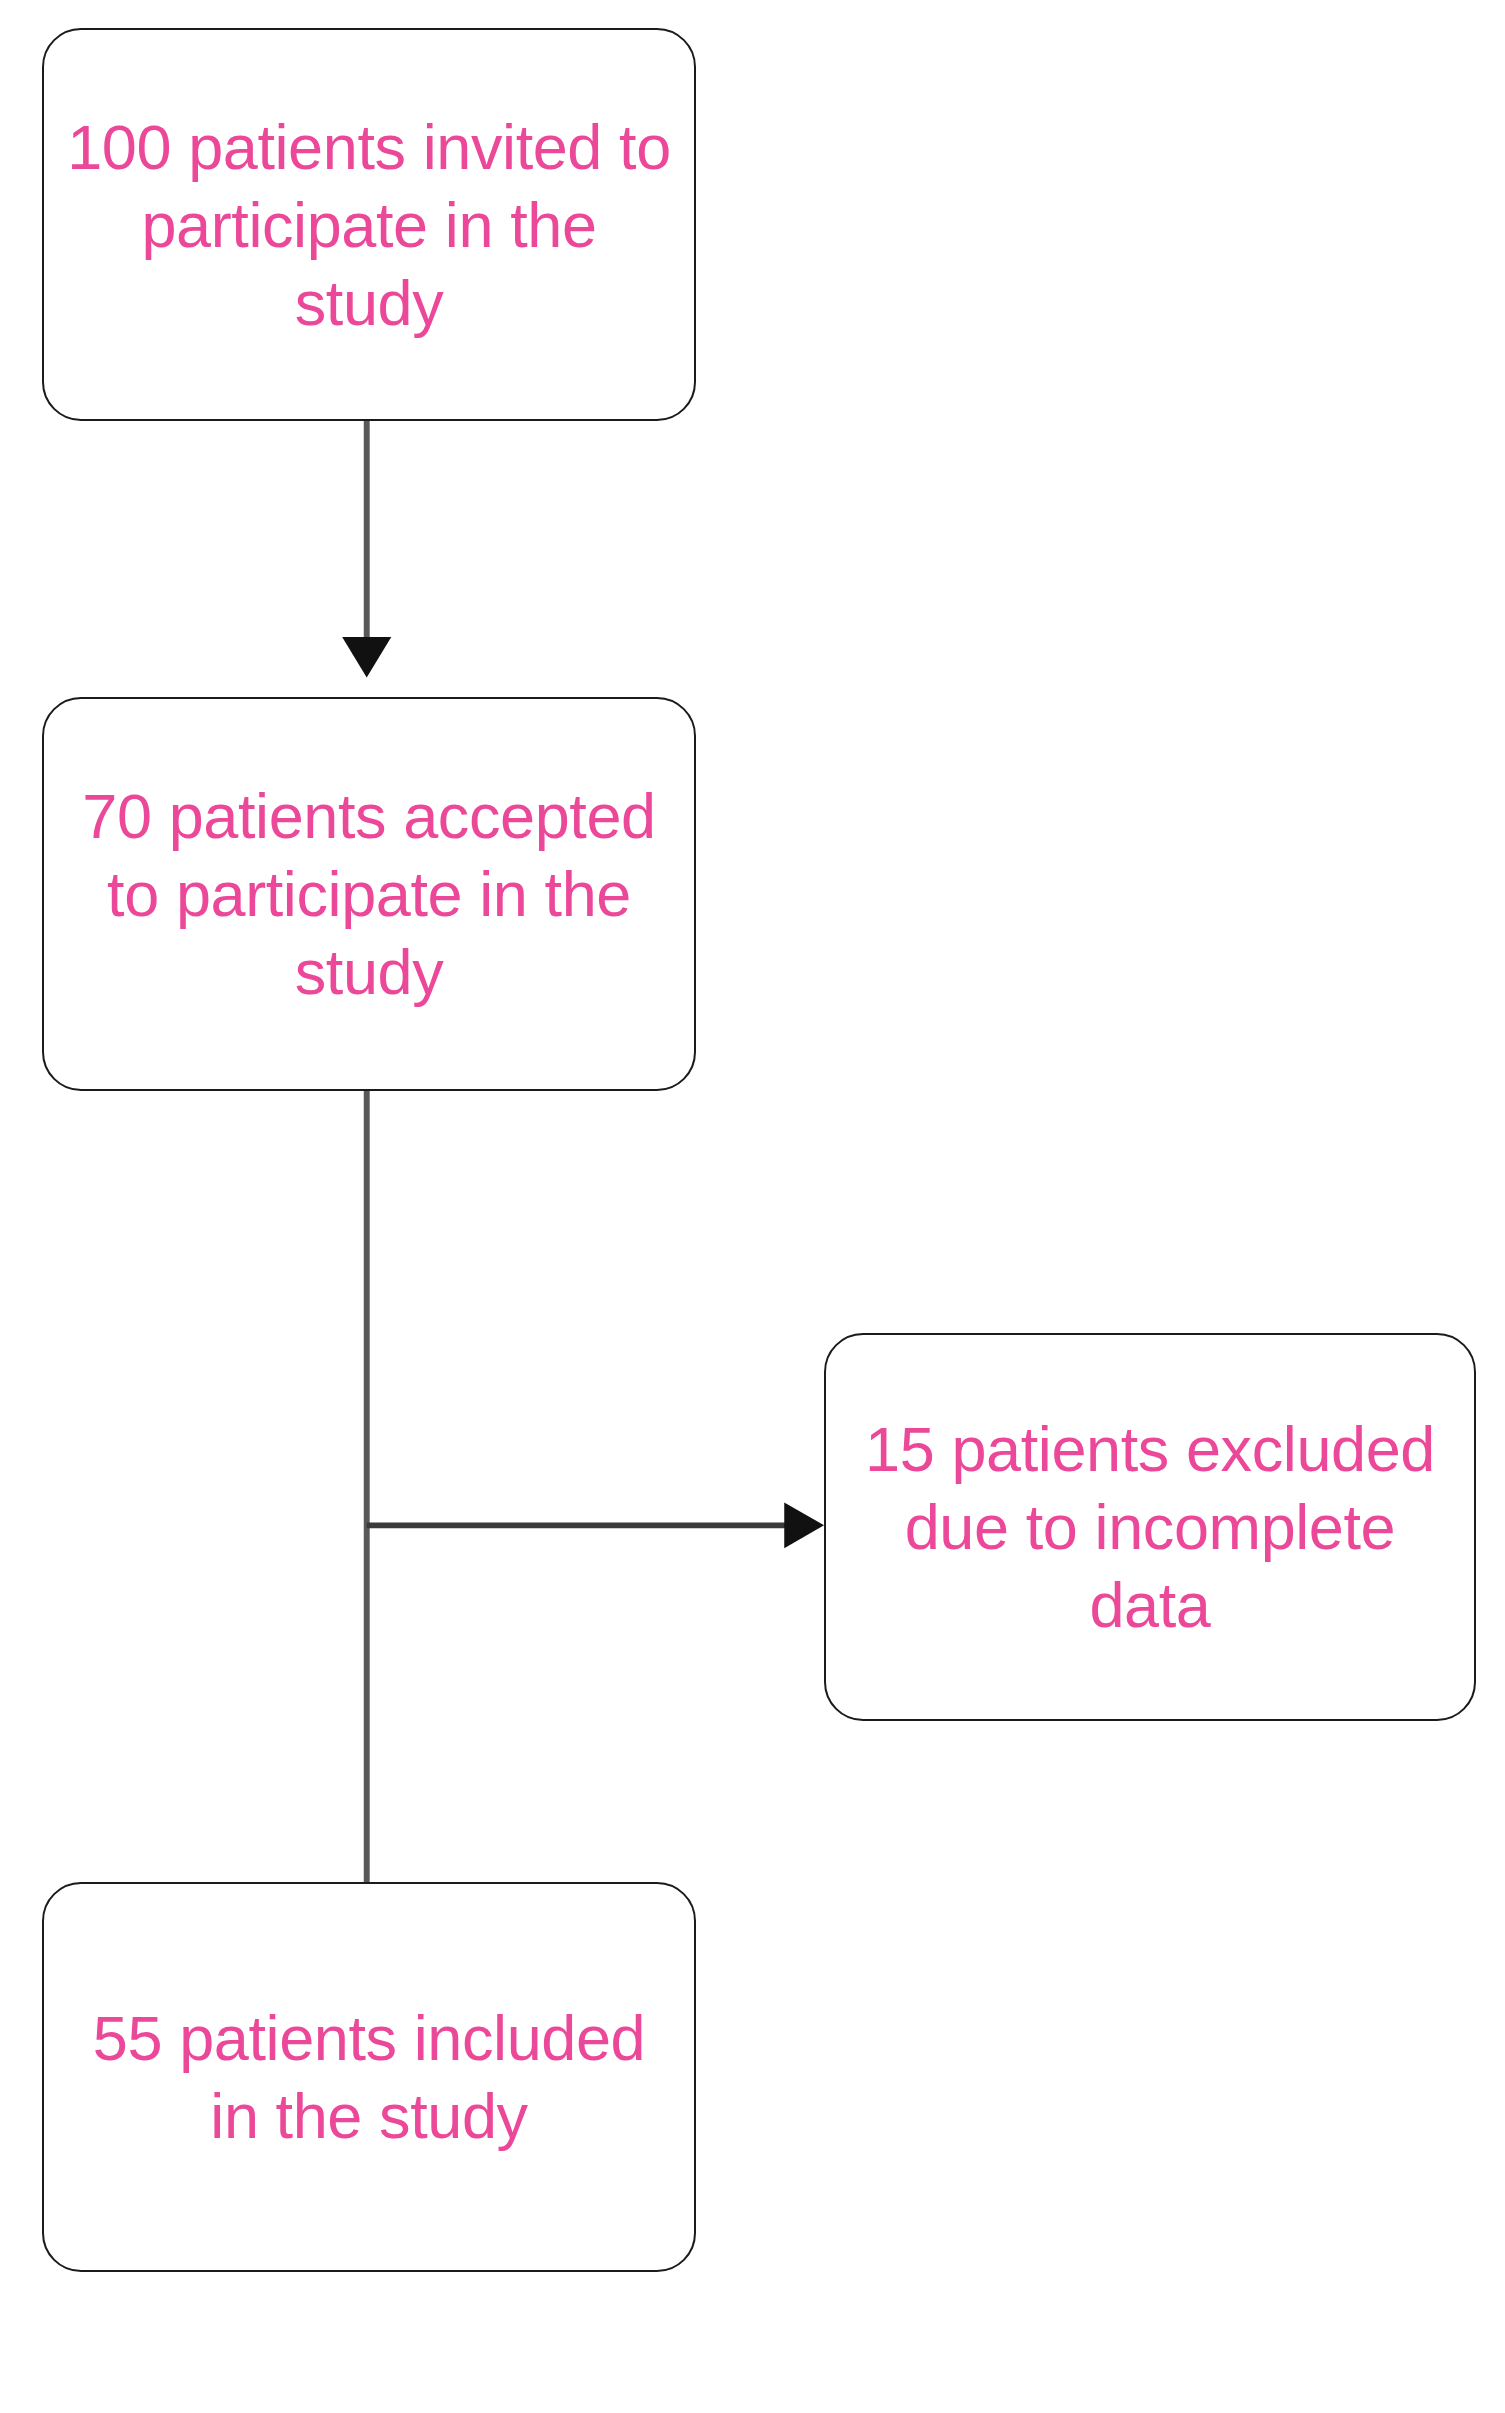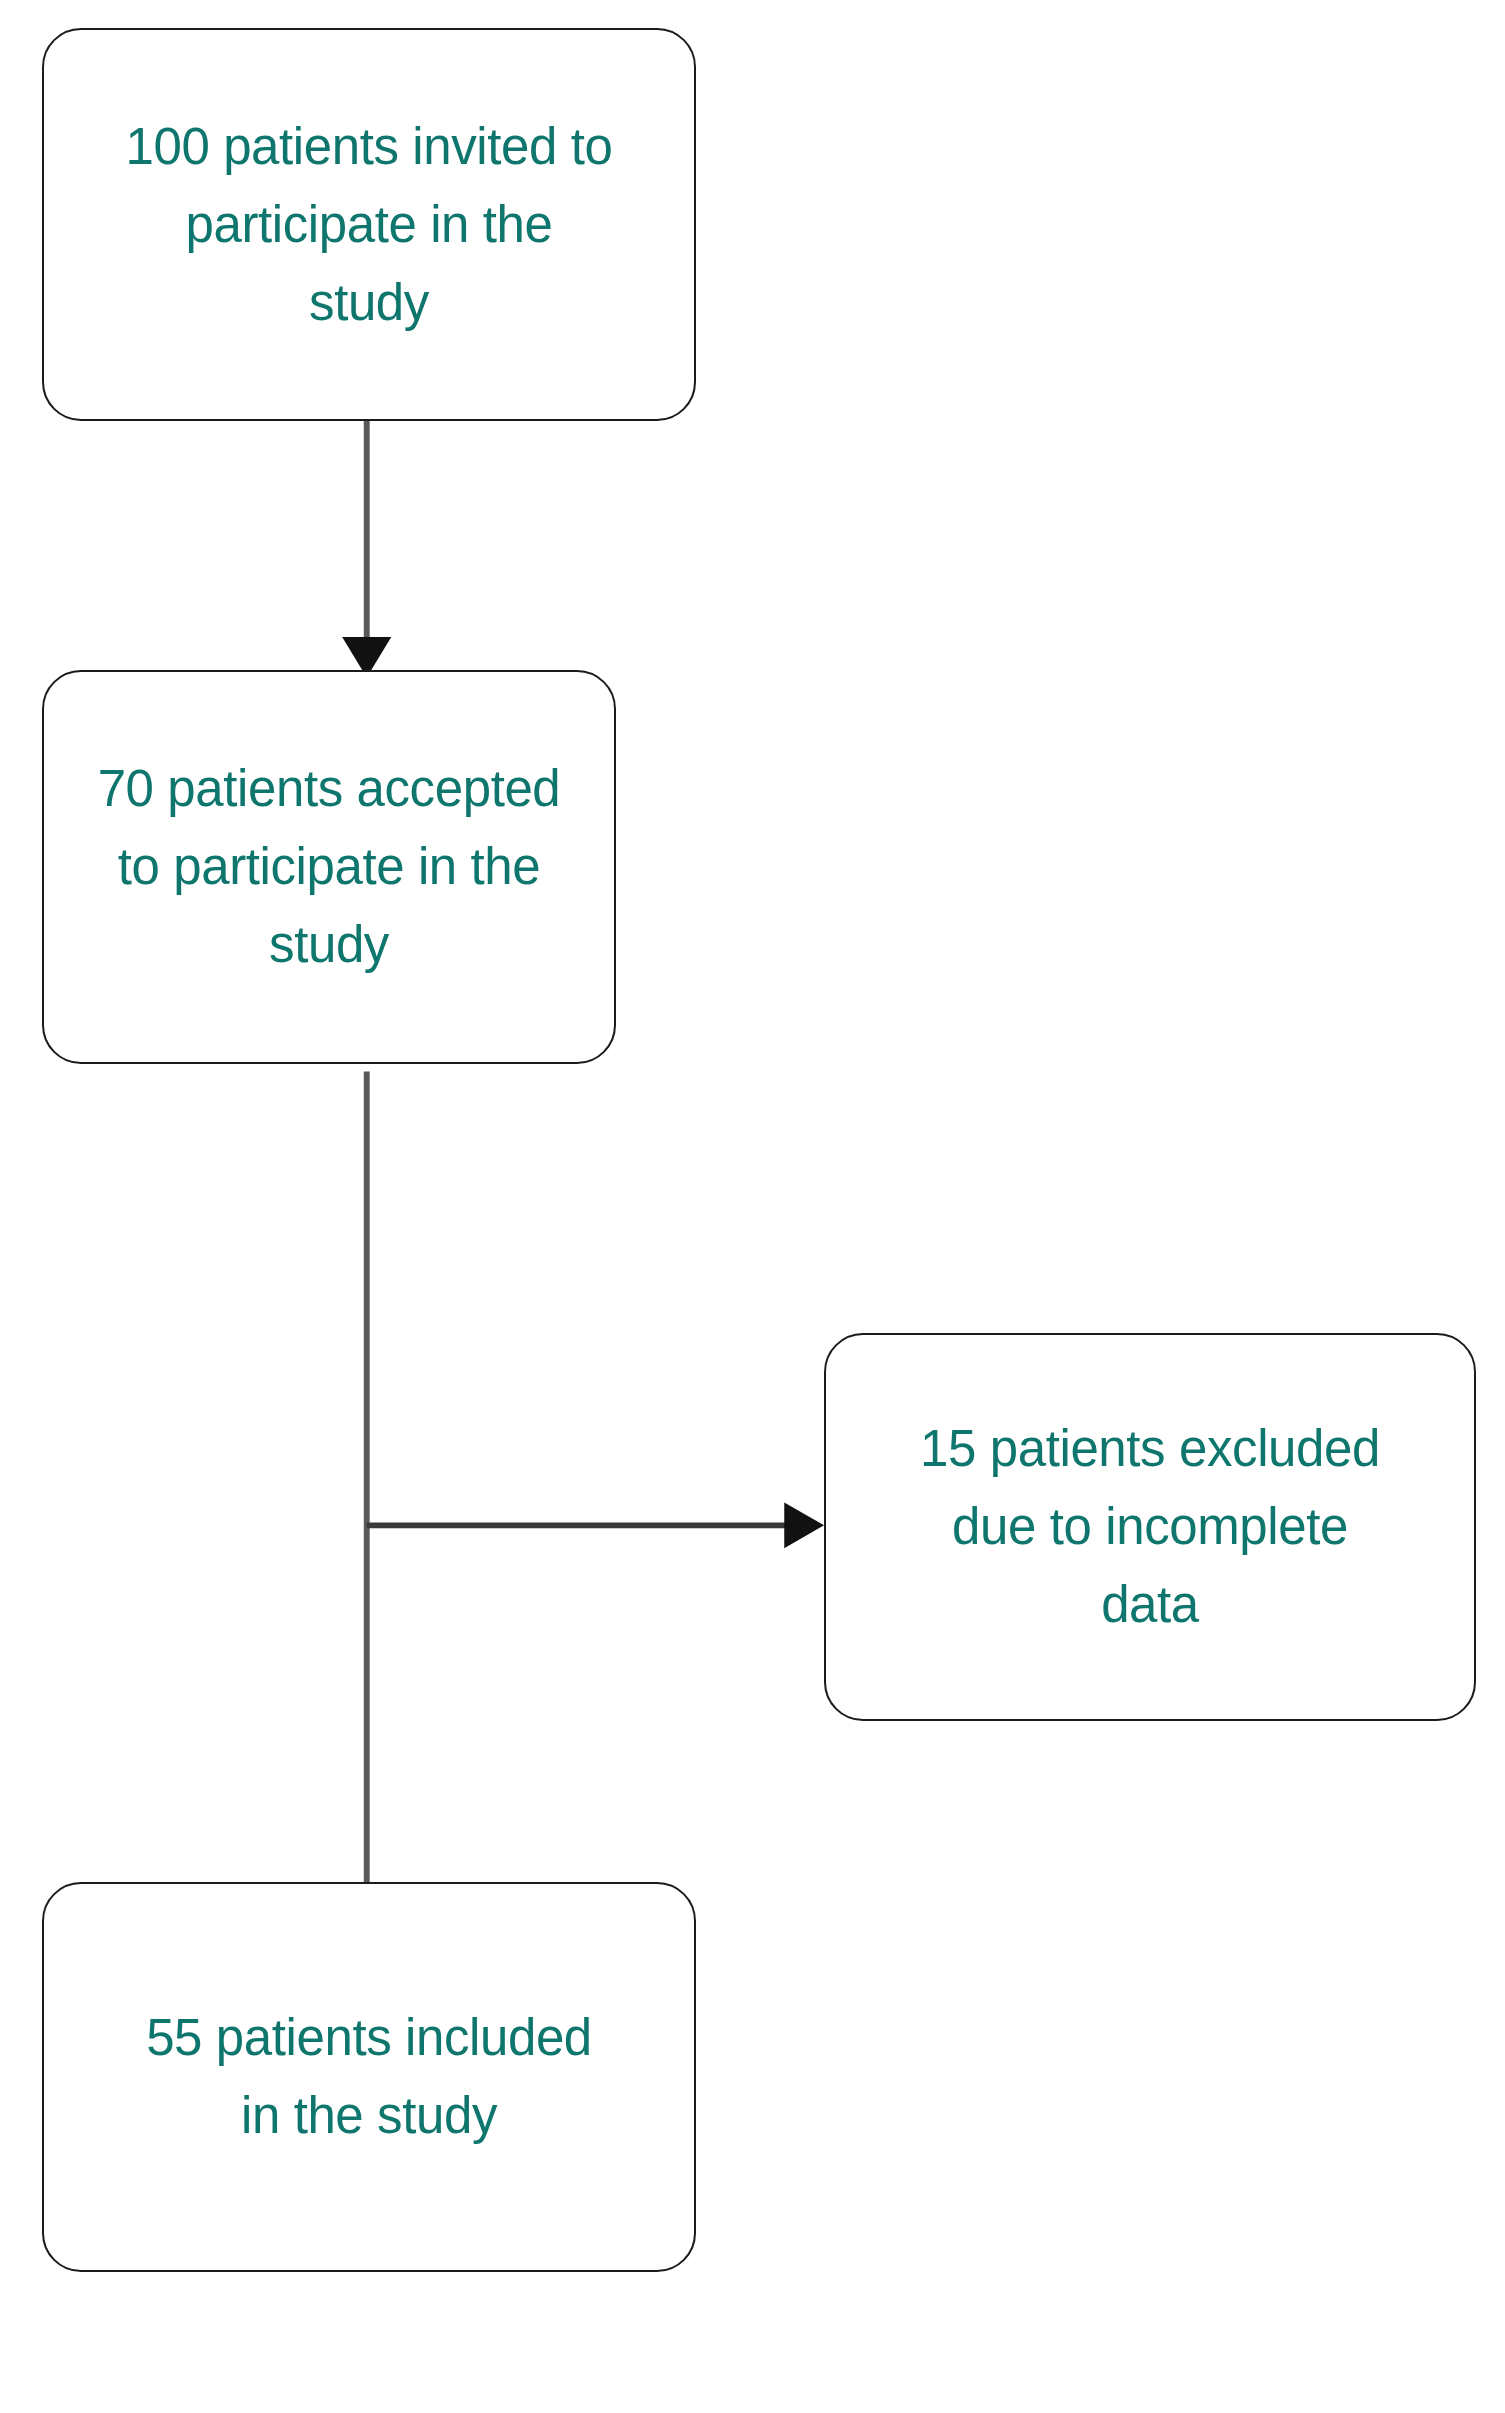"100 patients invited to" .node-label { color: #0f766e -> #ec4899; font-size: 51px -> 63px }
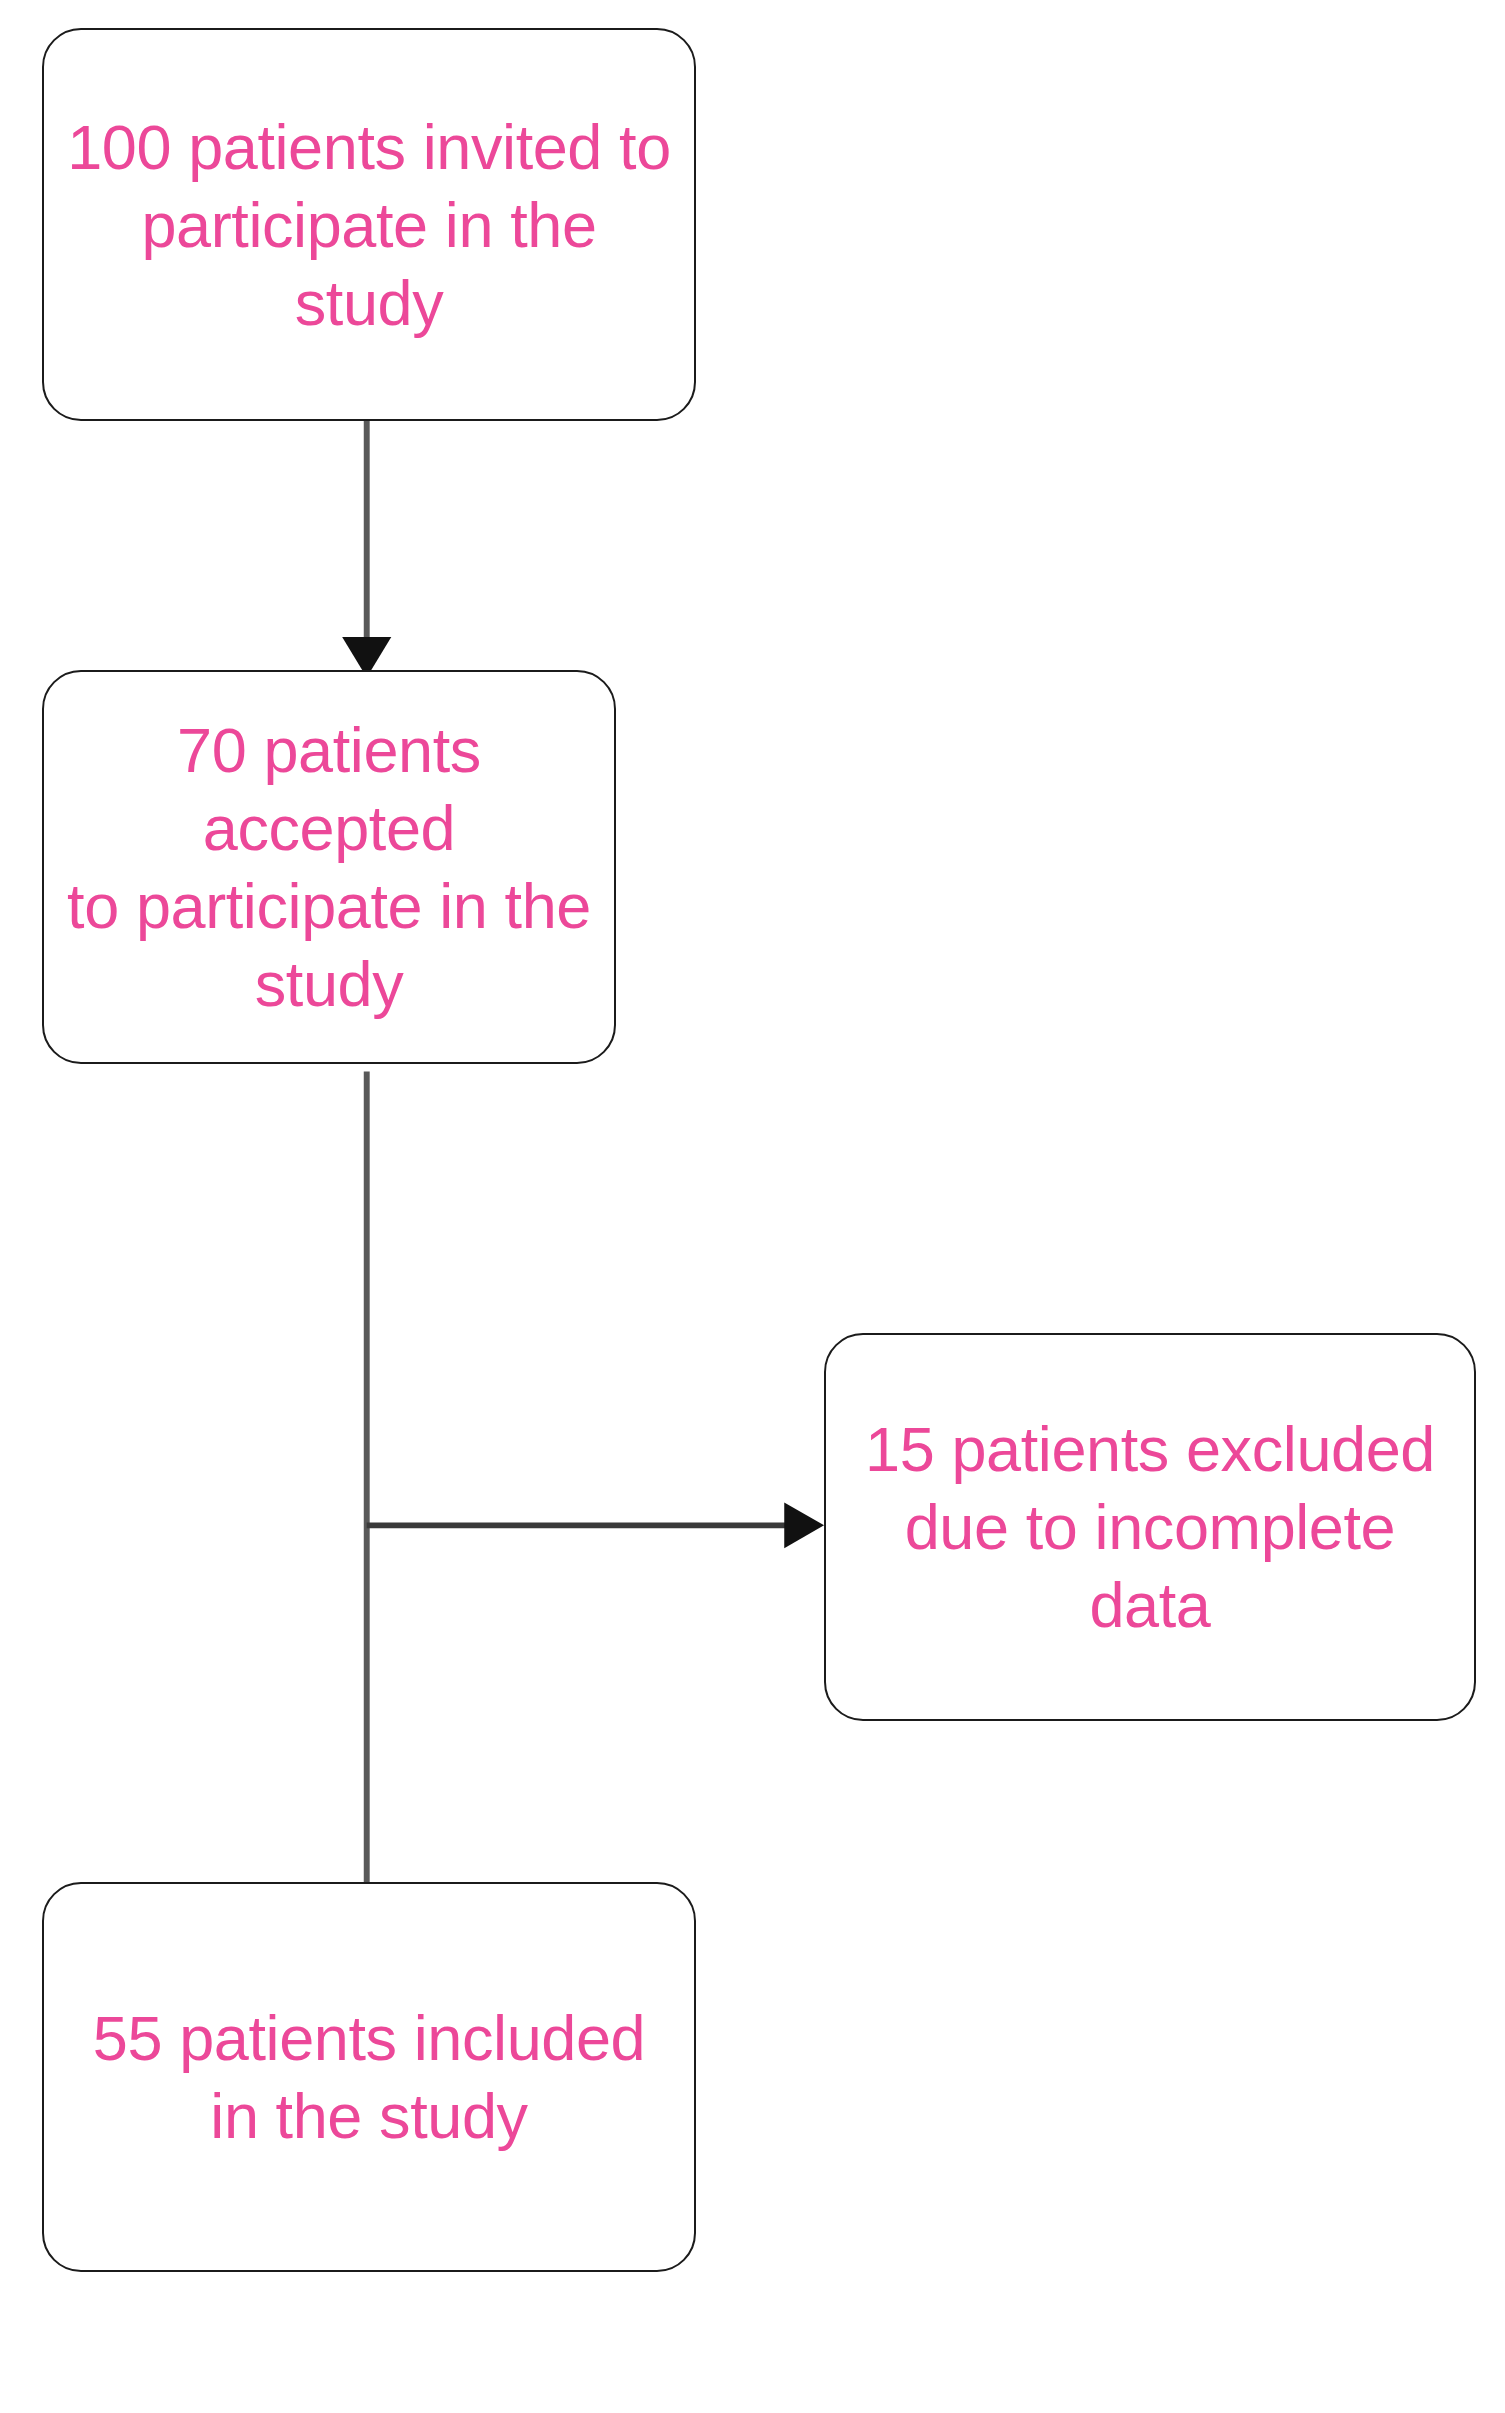"70 patients accepted" #node-accepted { top: 670px -> 697px; width: 574px -> 654px }
